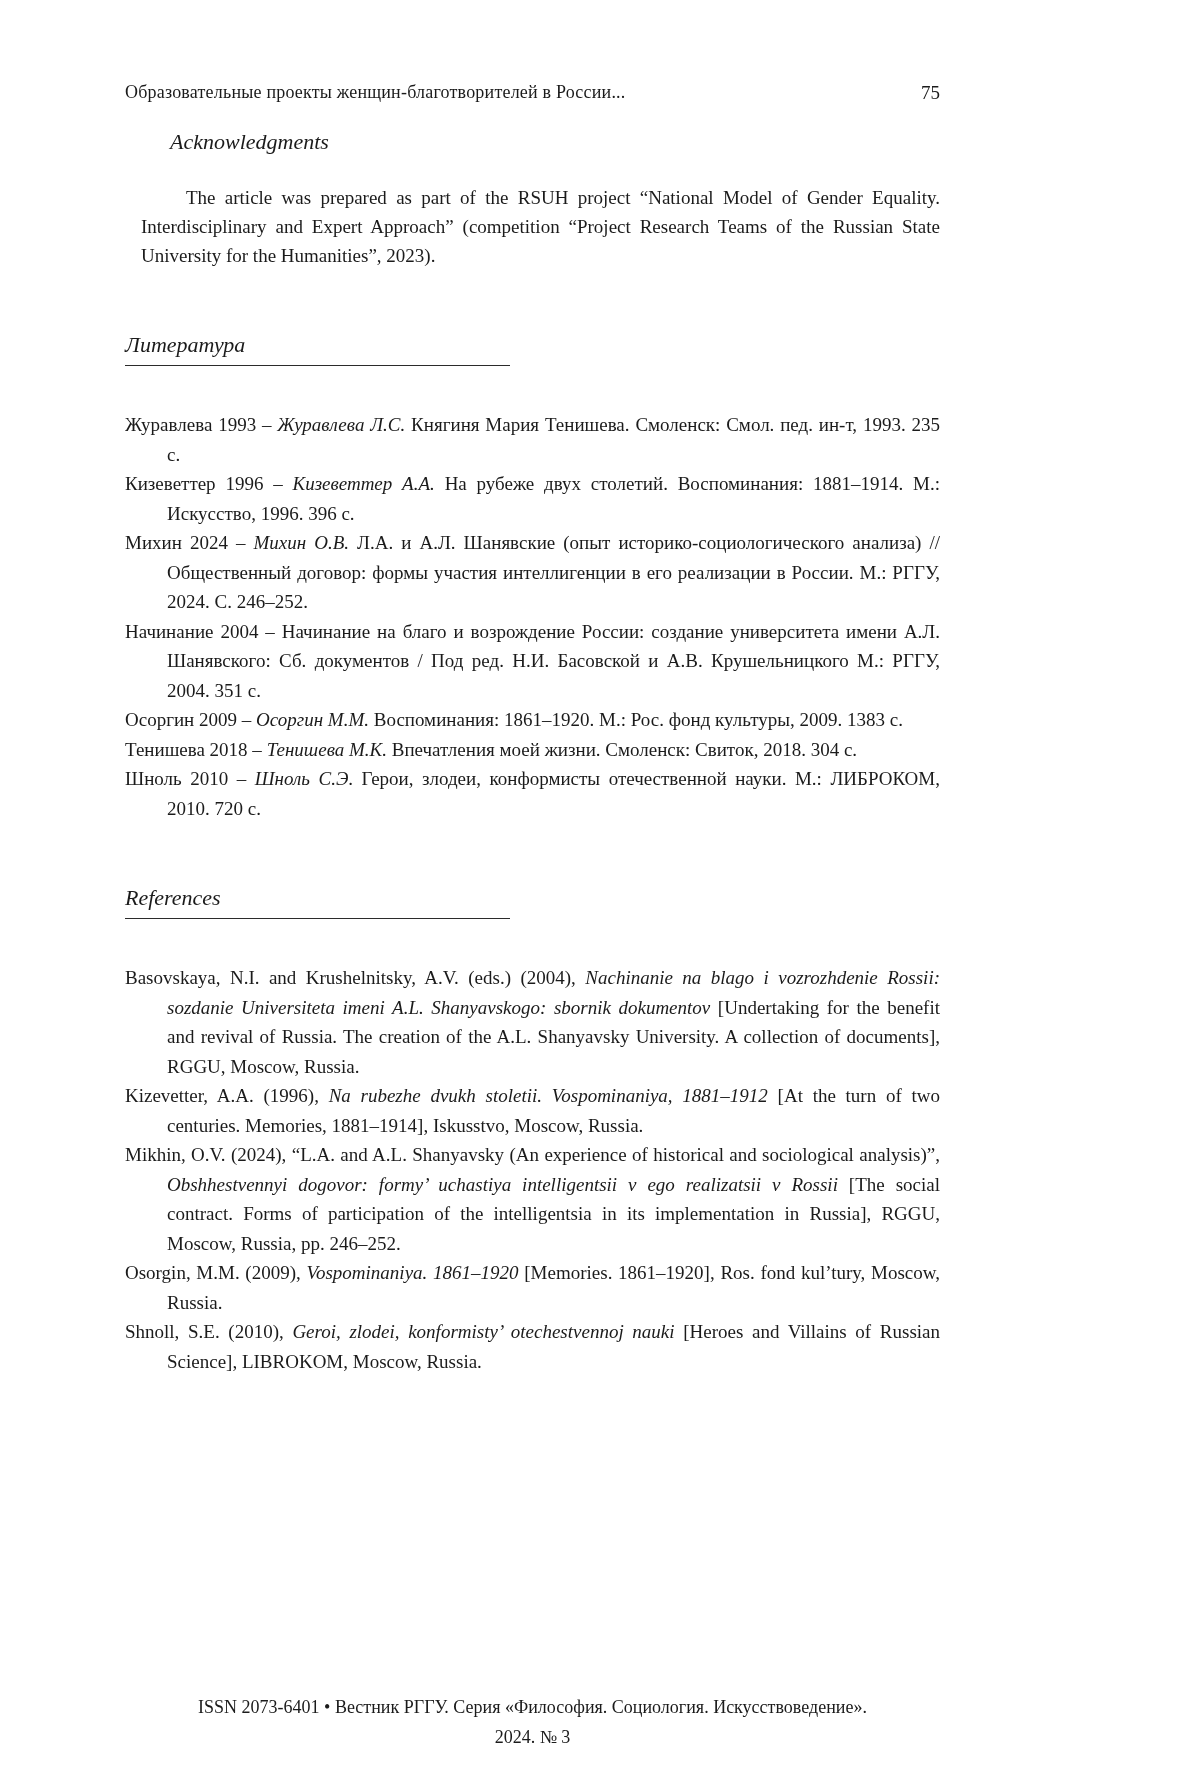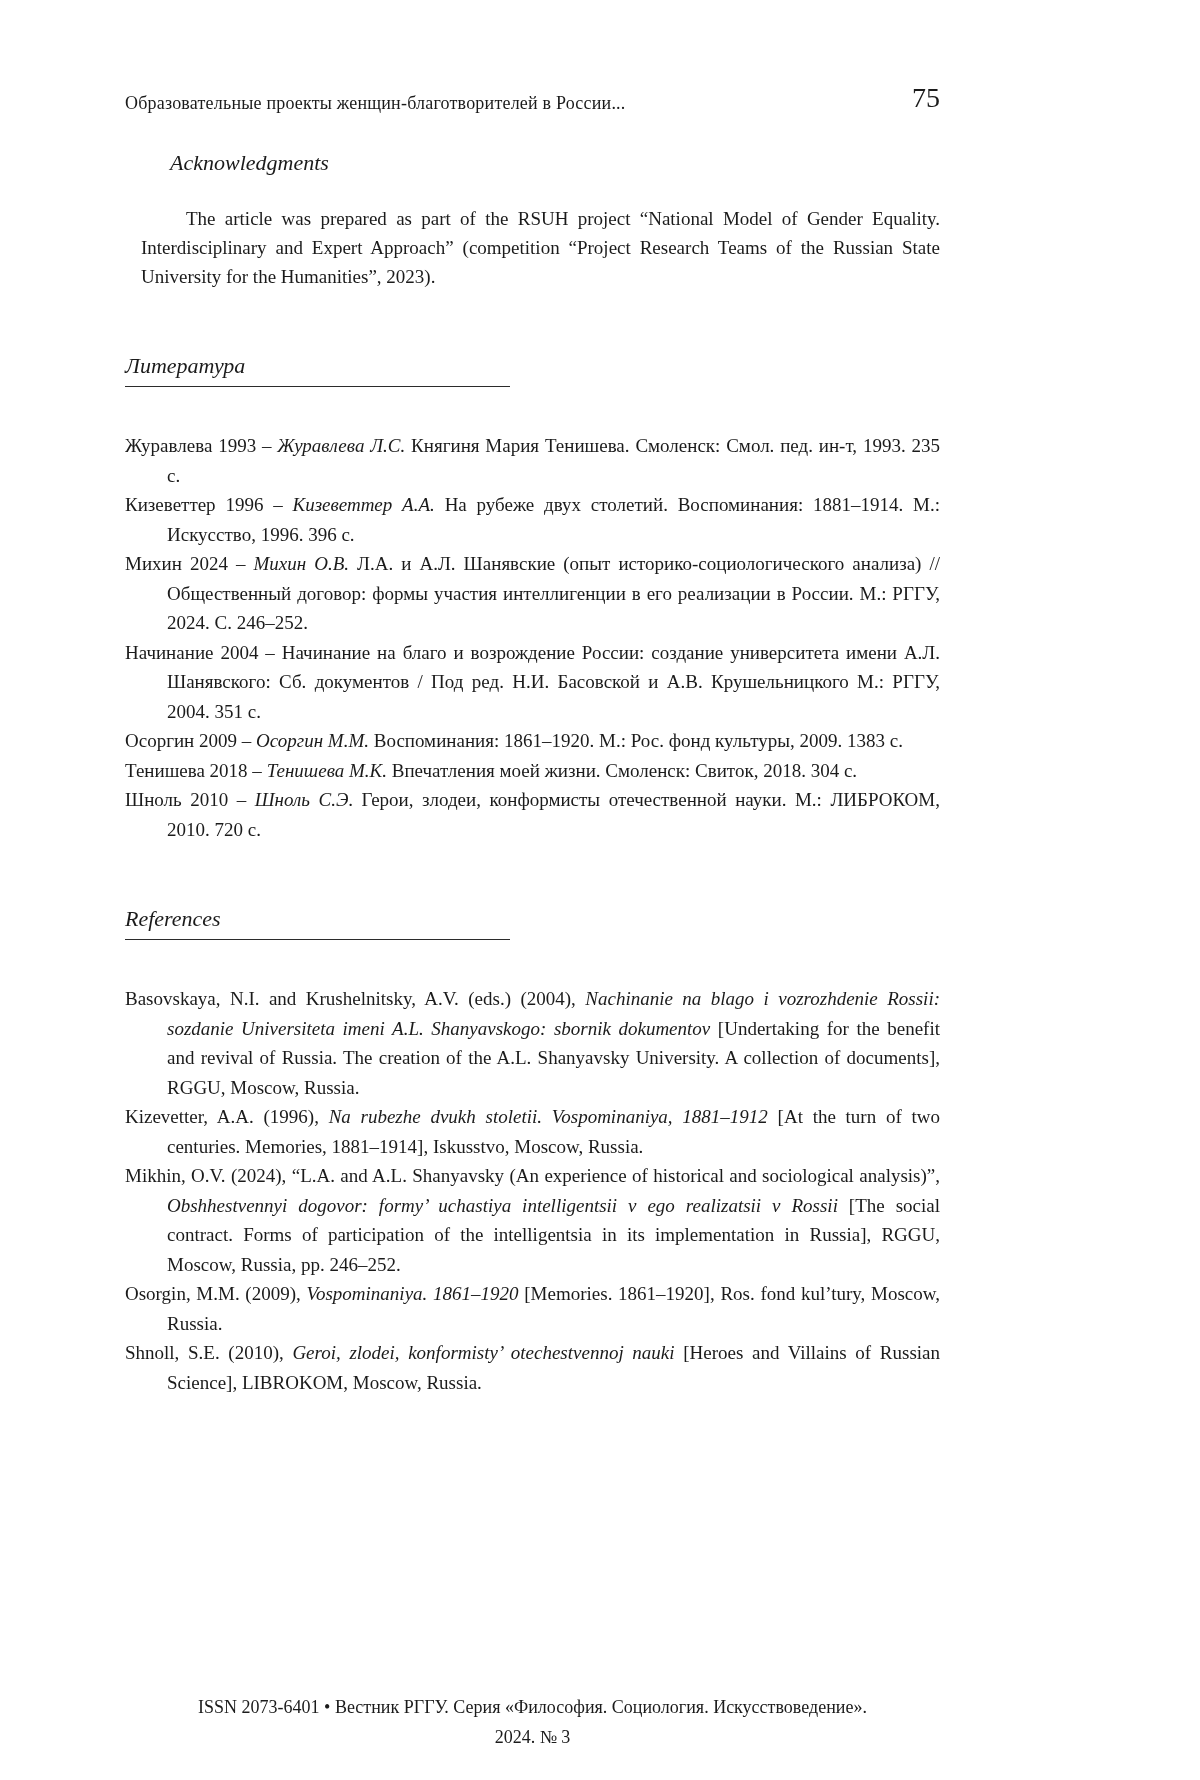"Образовательные проекты" .page-header { align-items: flex-end -> flex-start }
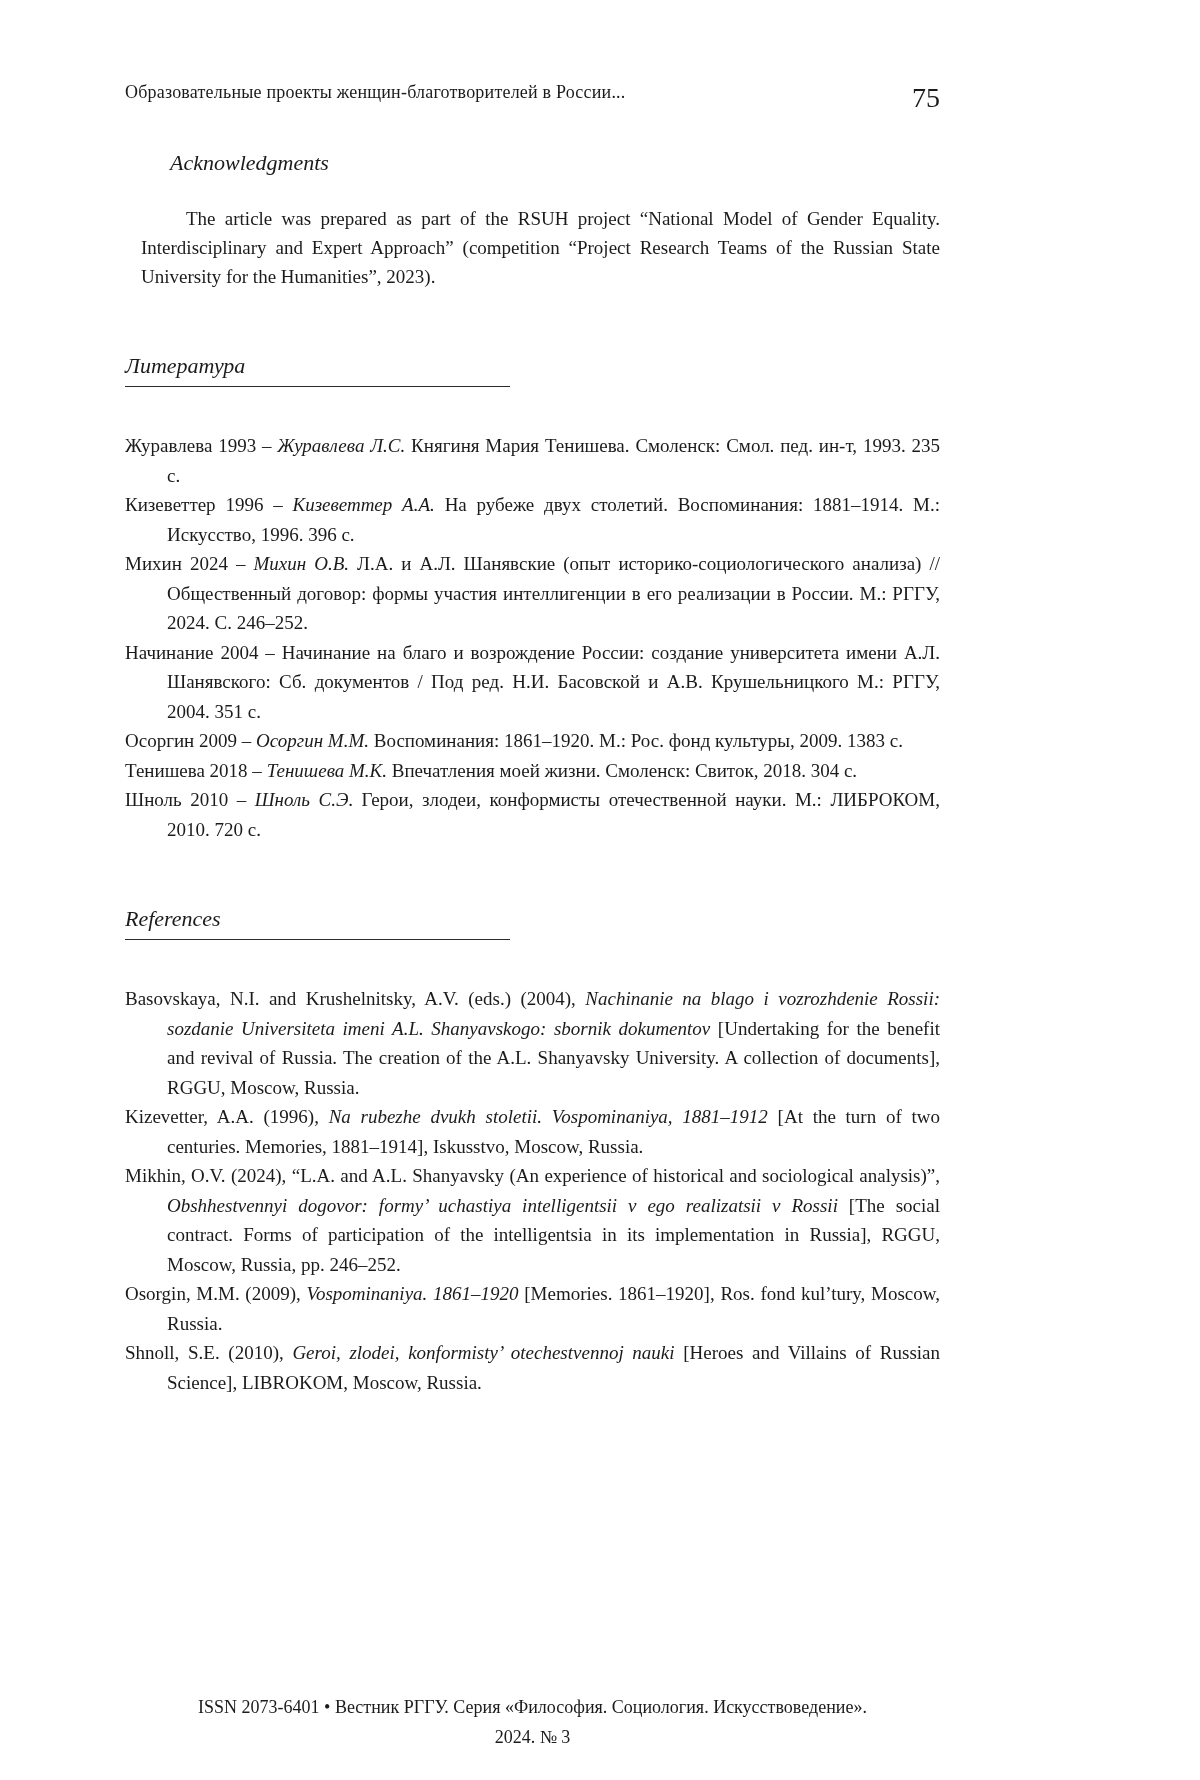"75" .page-number { font-size: 28px -> 19px }
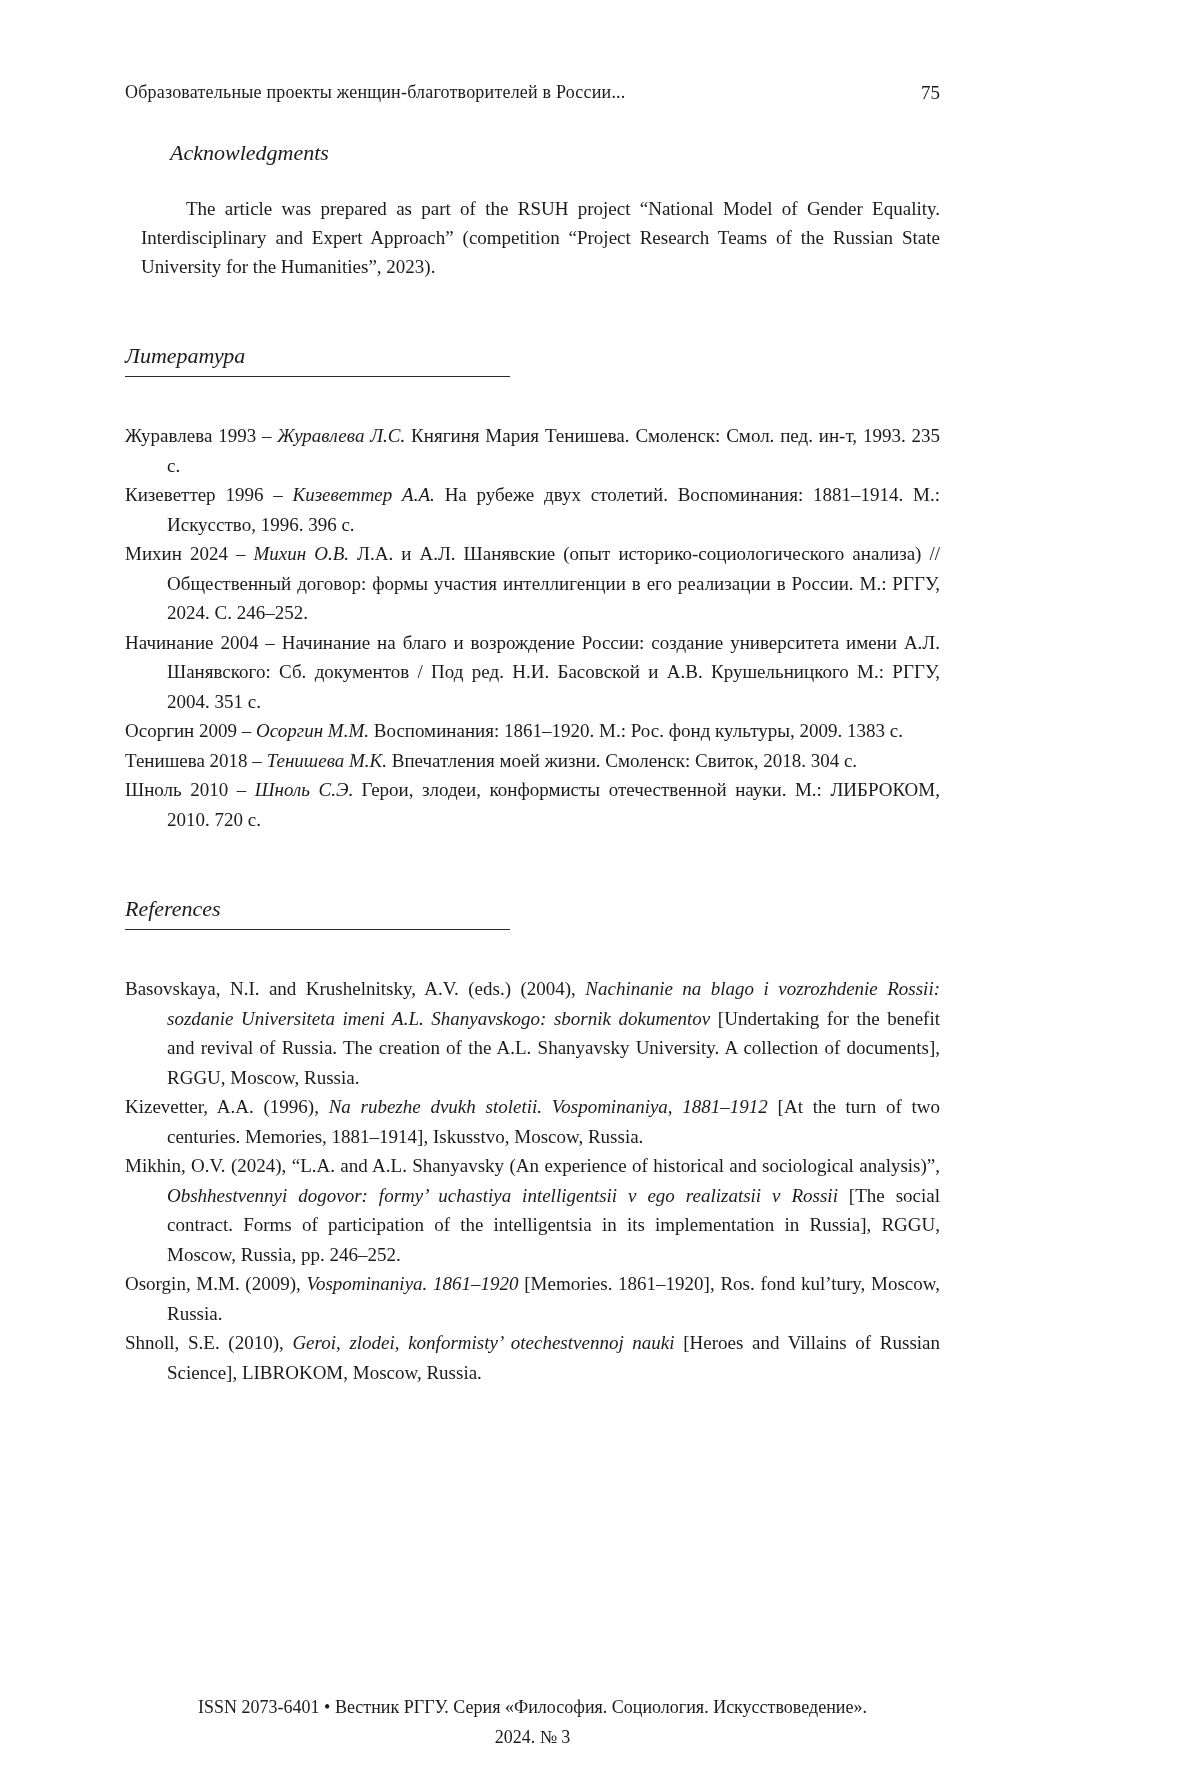"Acknowledgments" .ack-heading { margin: 36px 0 0 45px -> 25px 0 0 45px }
